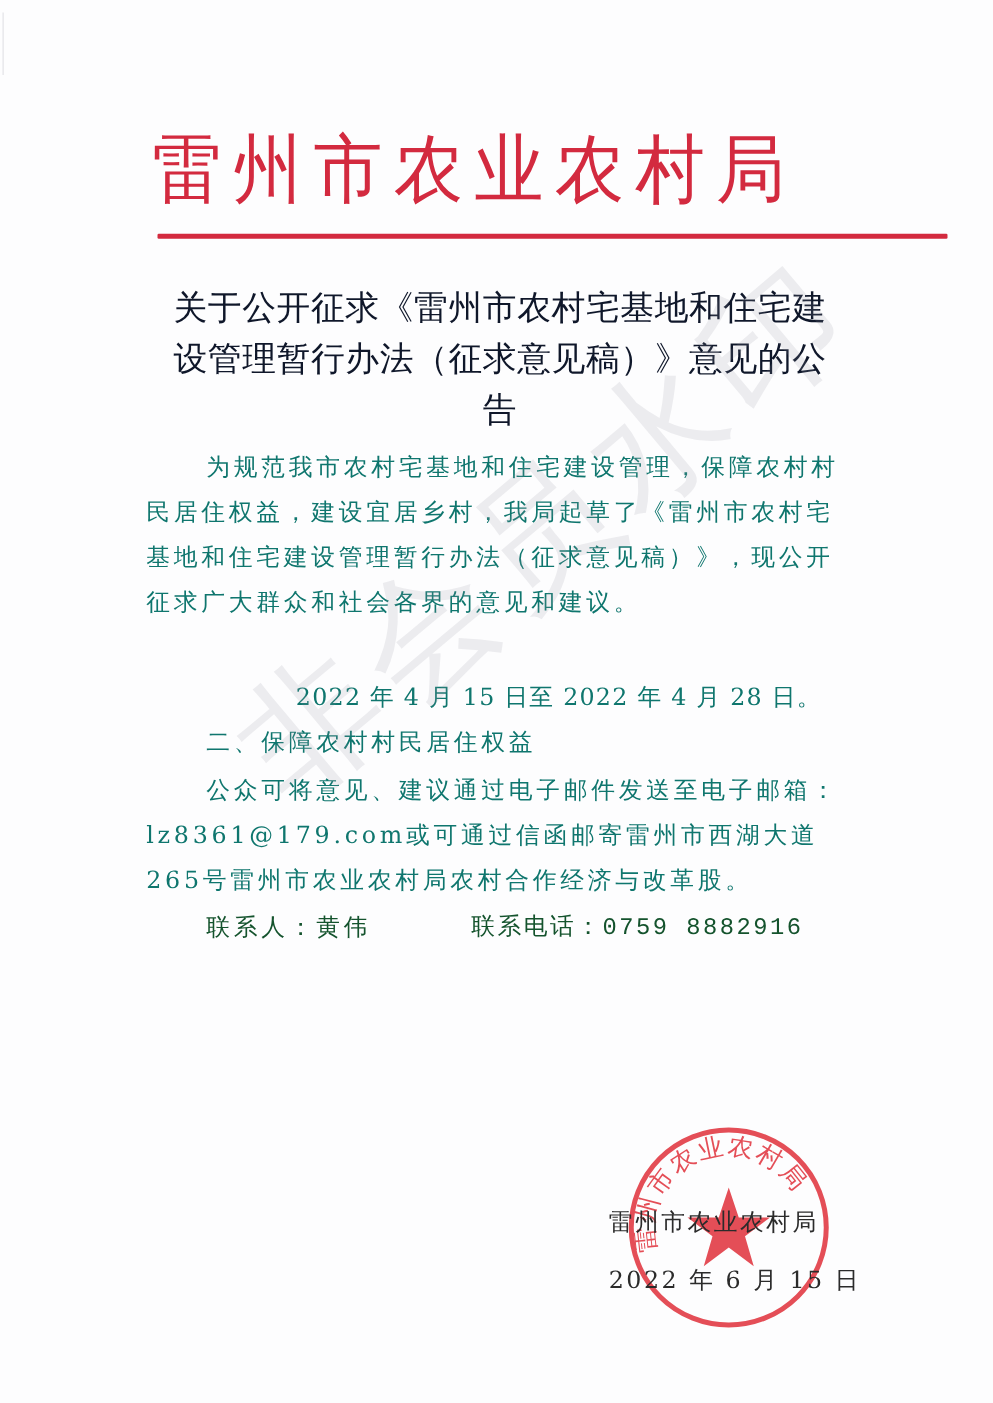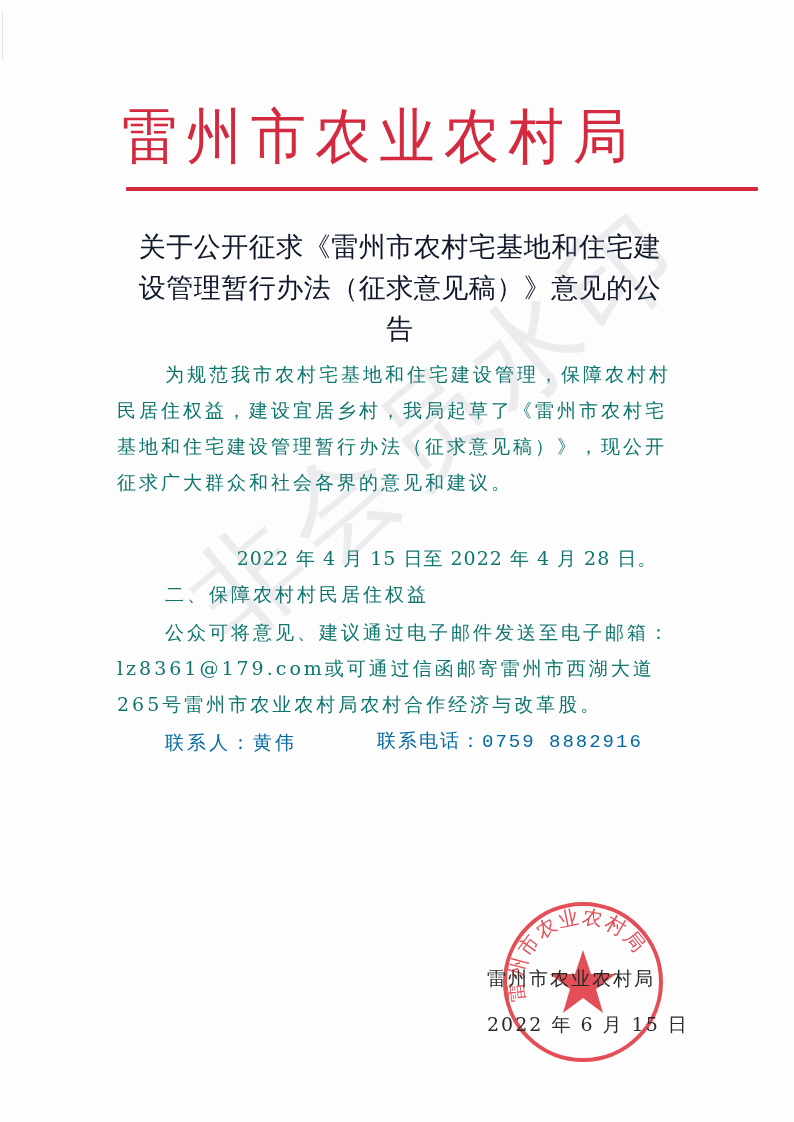"联系人：黄伟" .contacts { color: #0369a1 -> #14532d }
